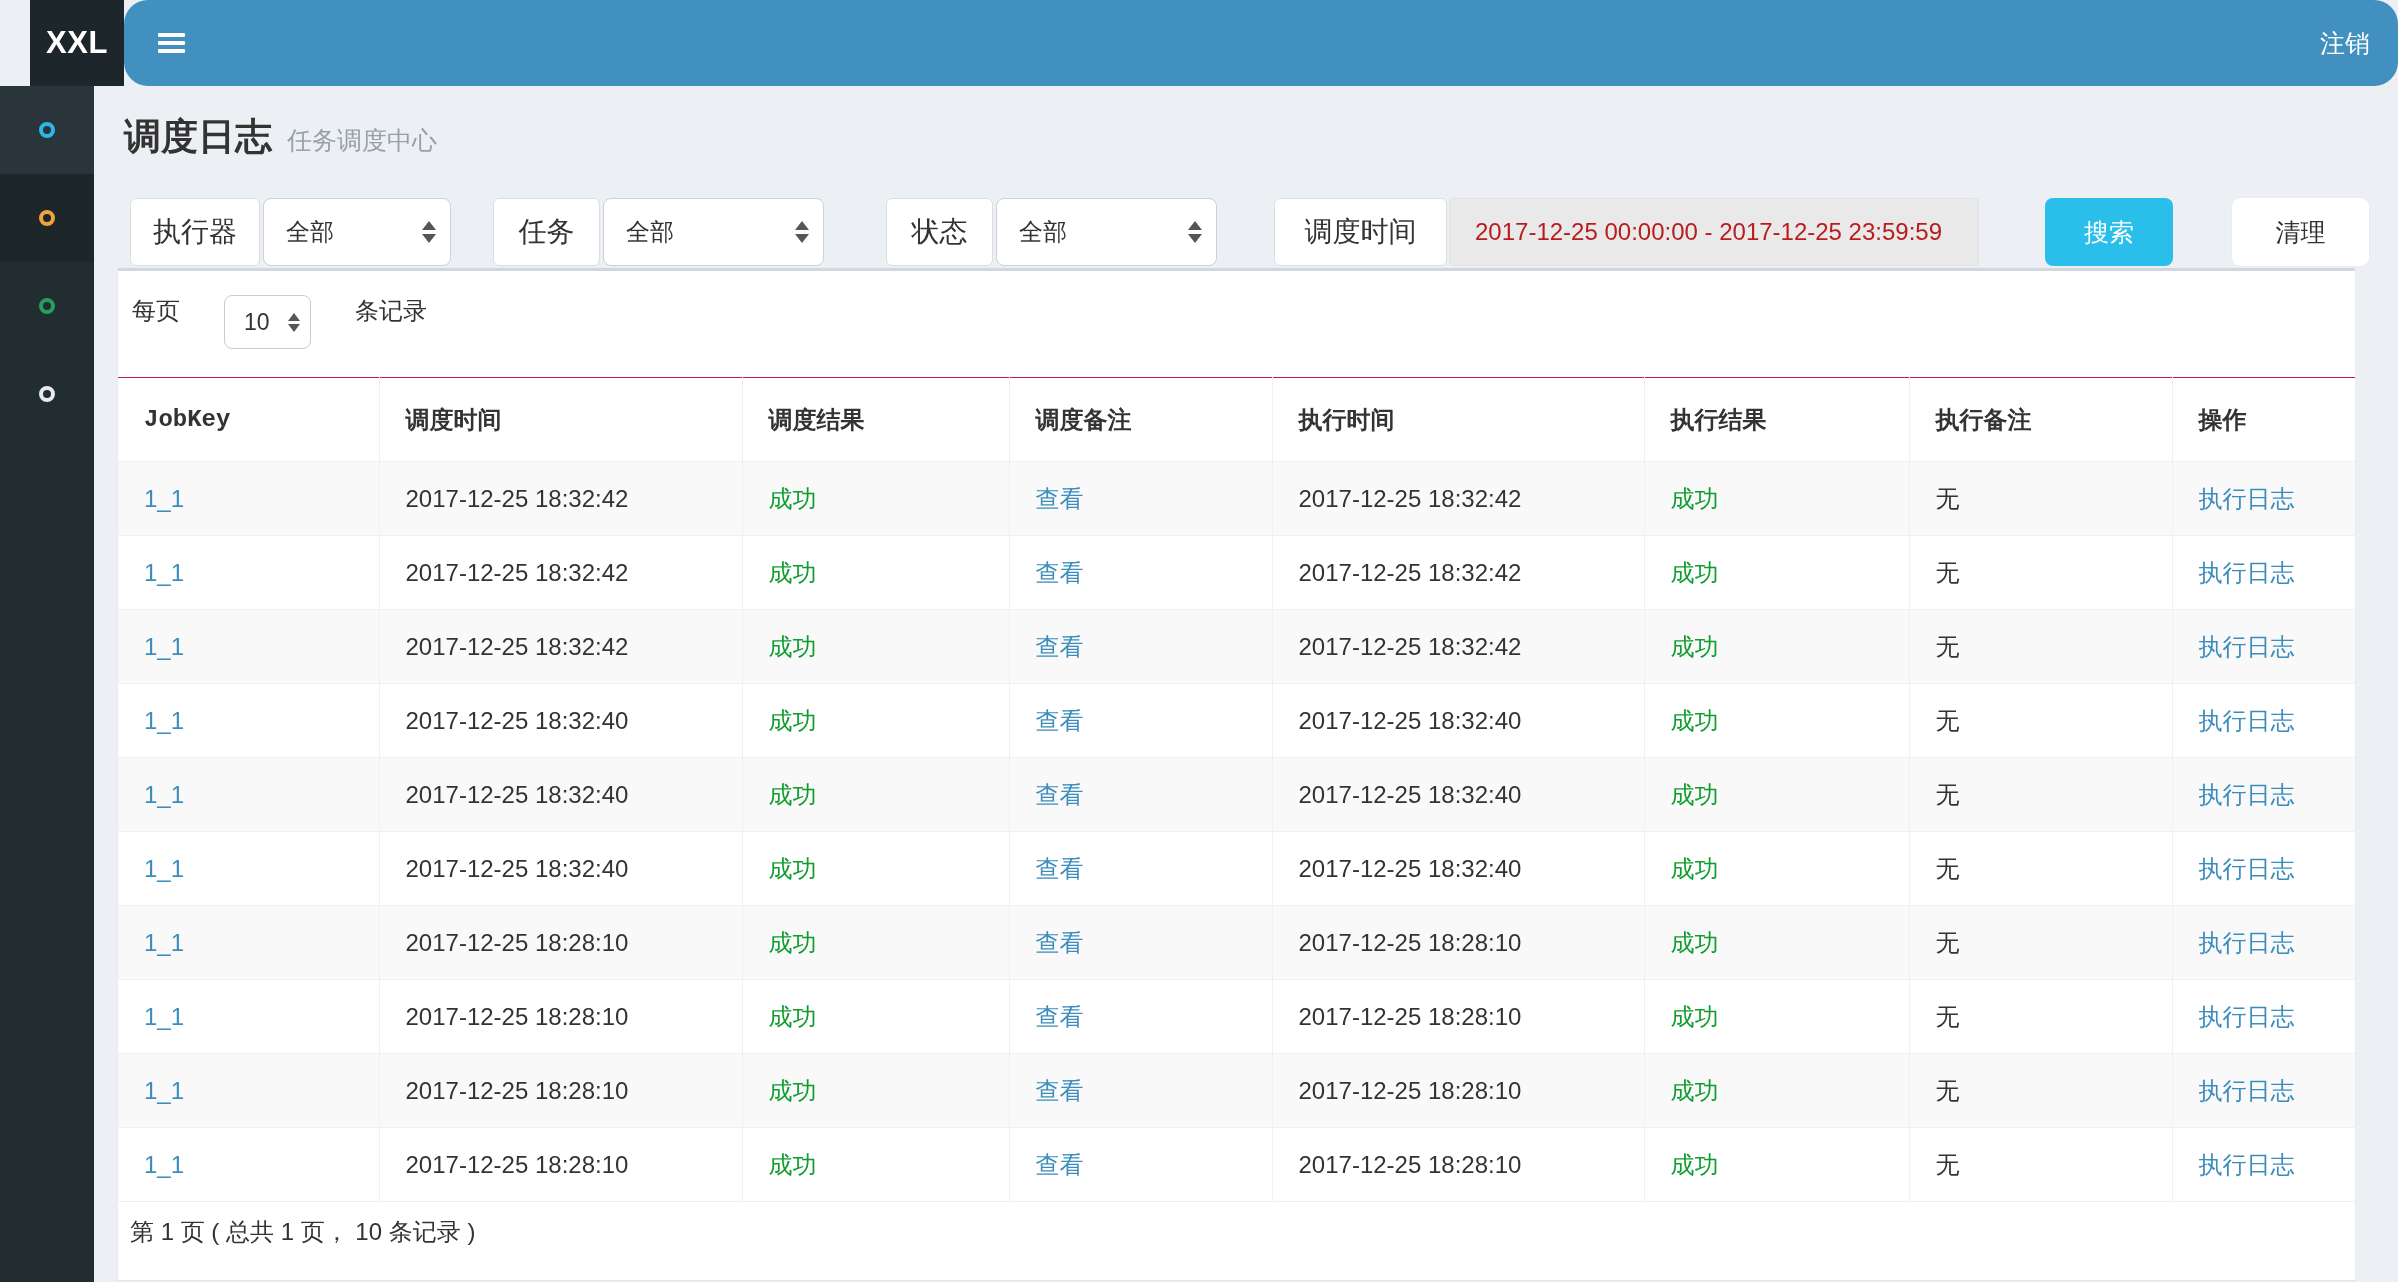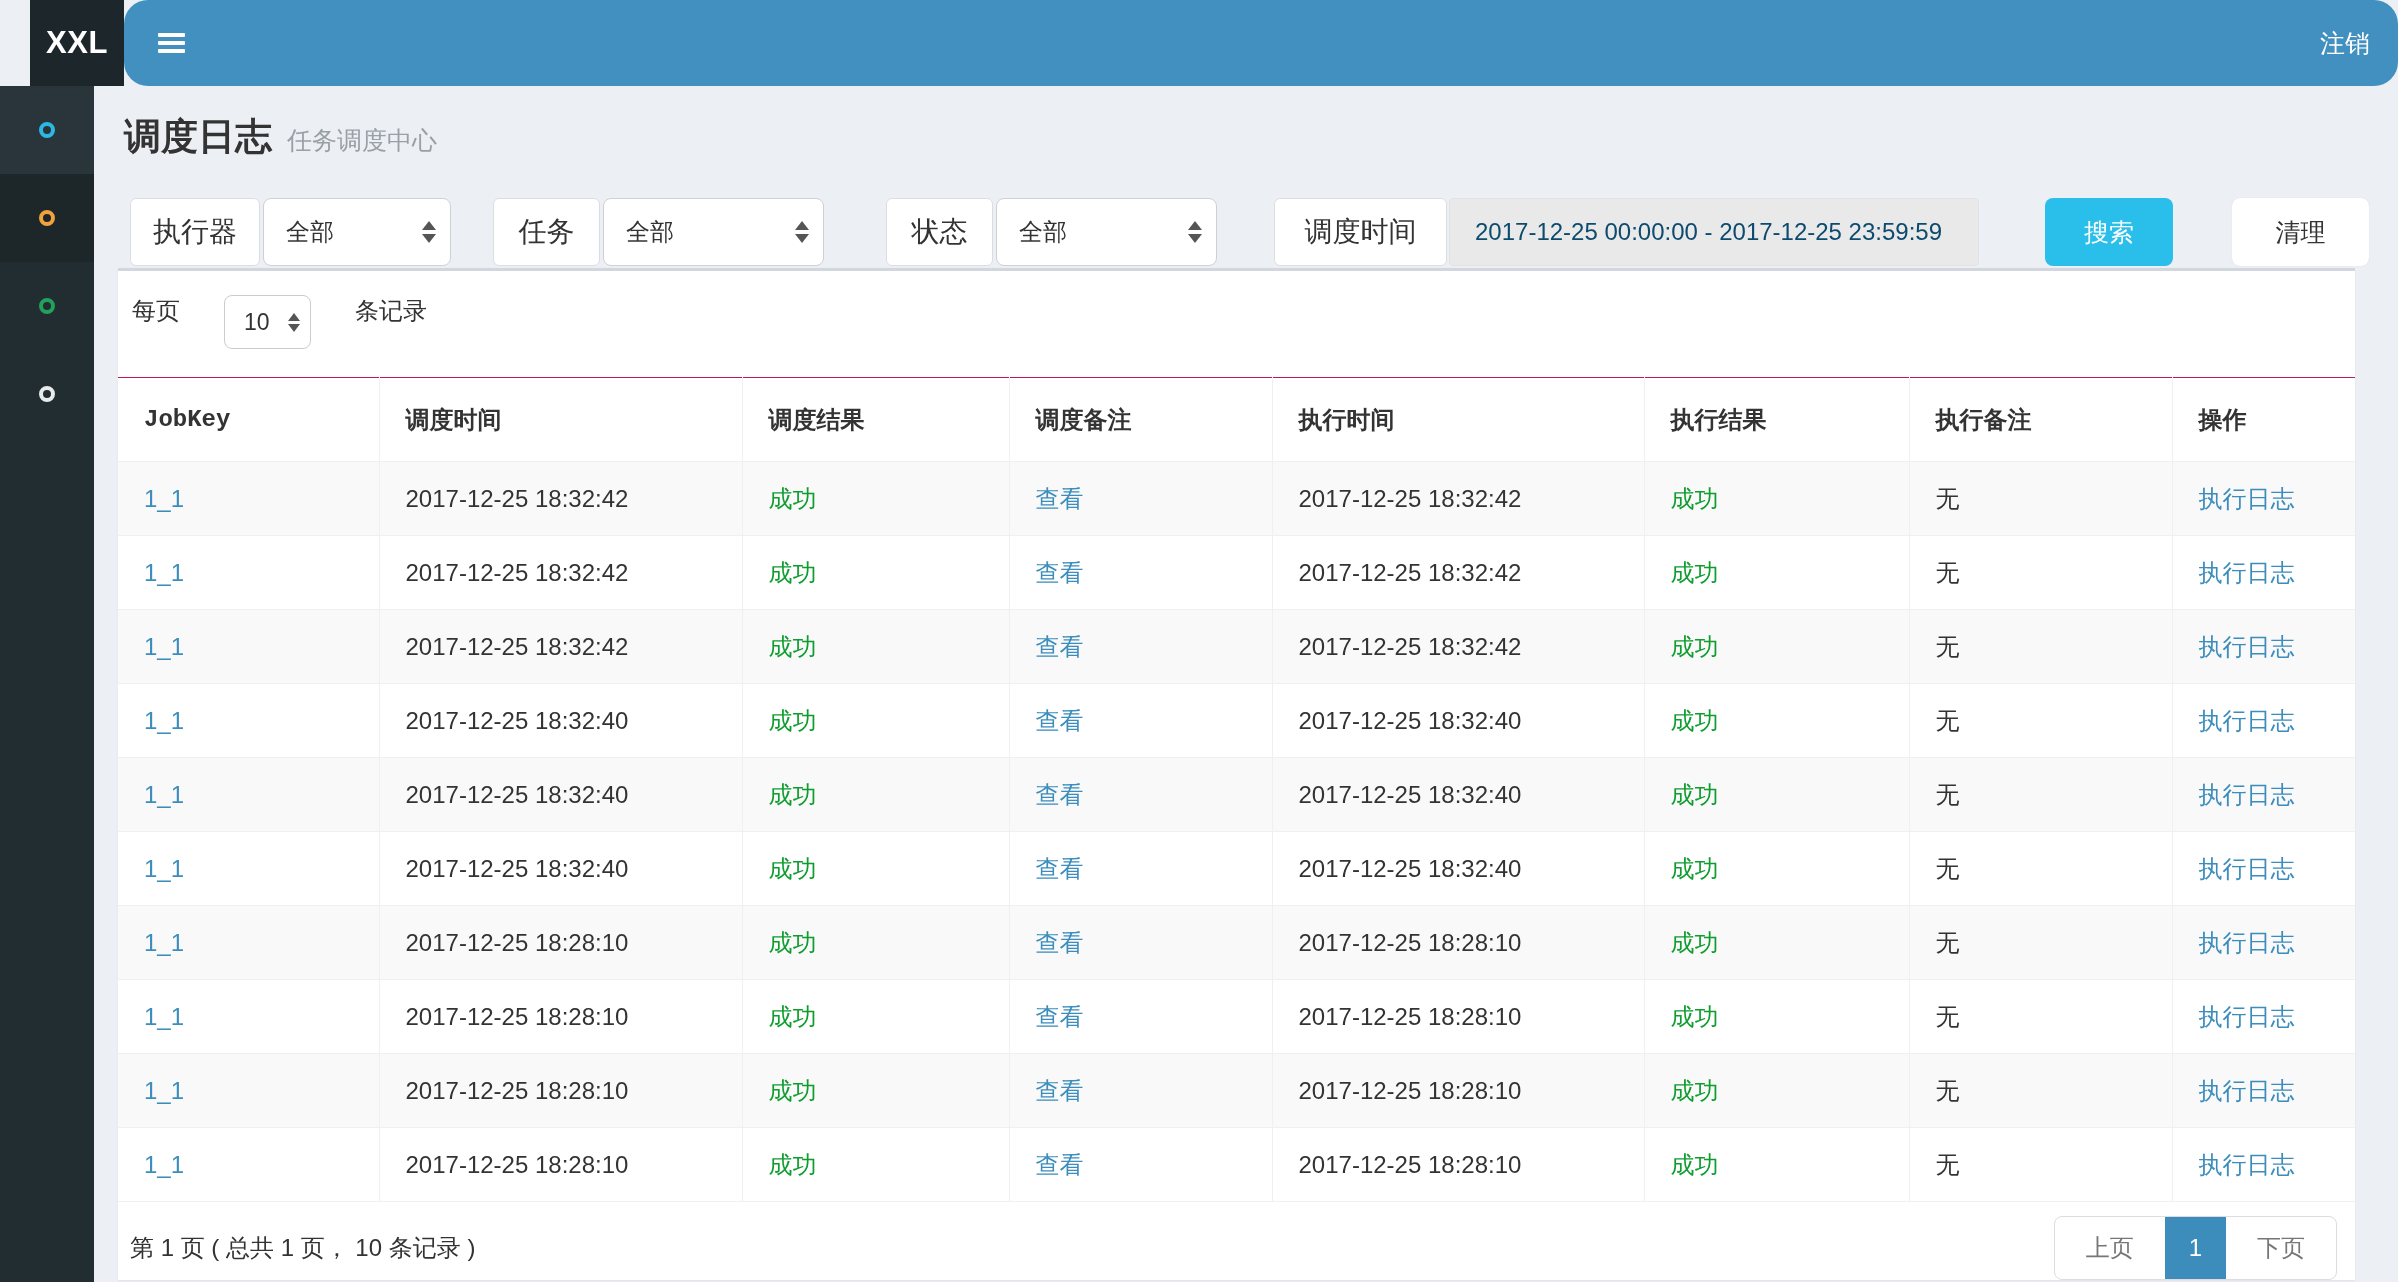"2017-12-25 00:00:00 - 2017-12-25" .date-input { color: #0c4a6e -> #b91c1c }
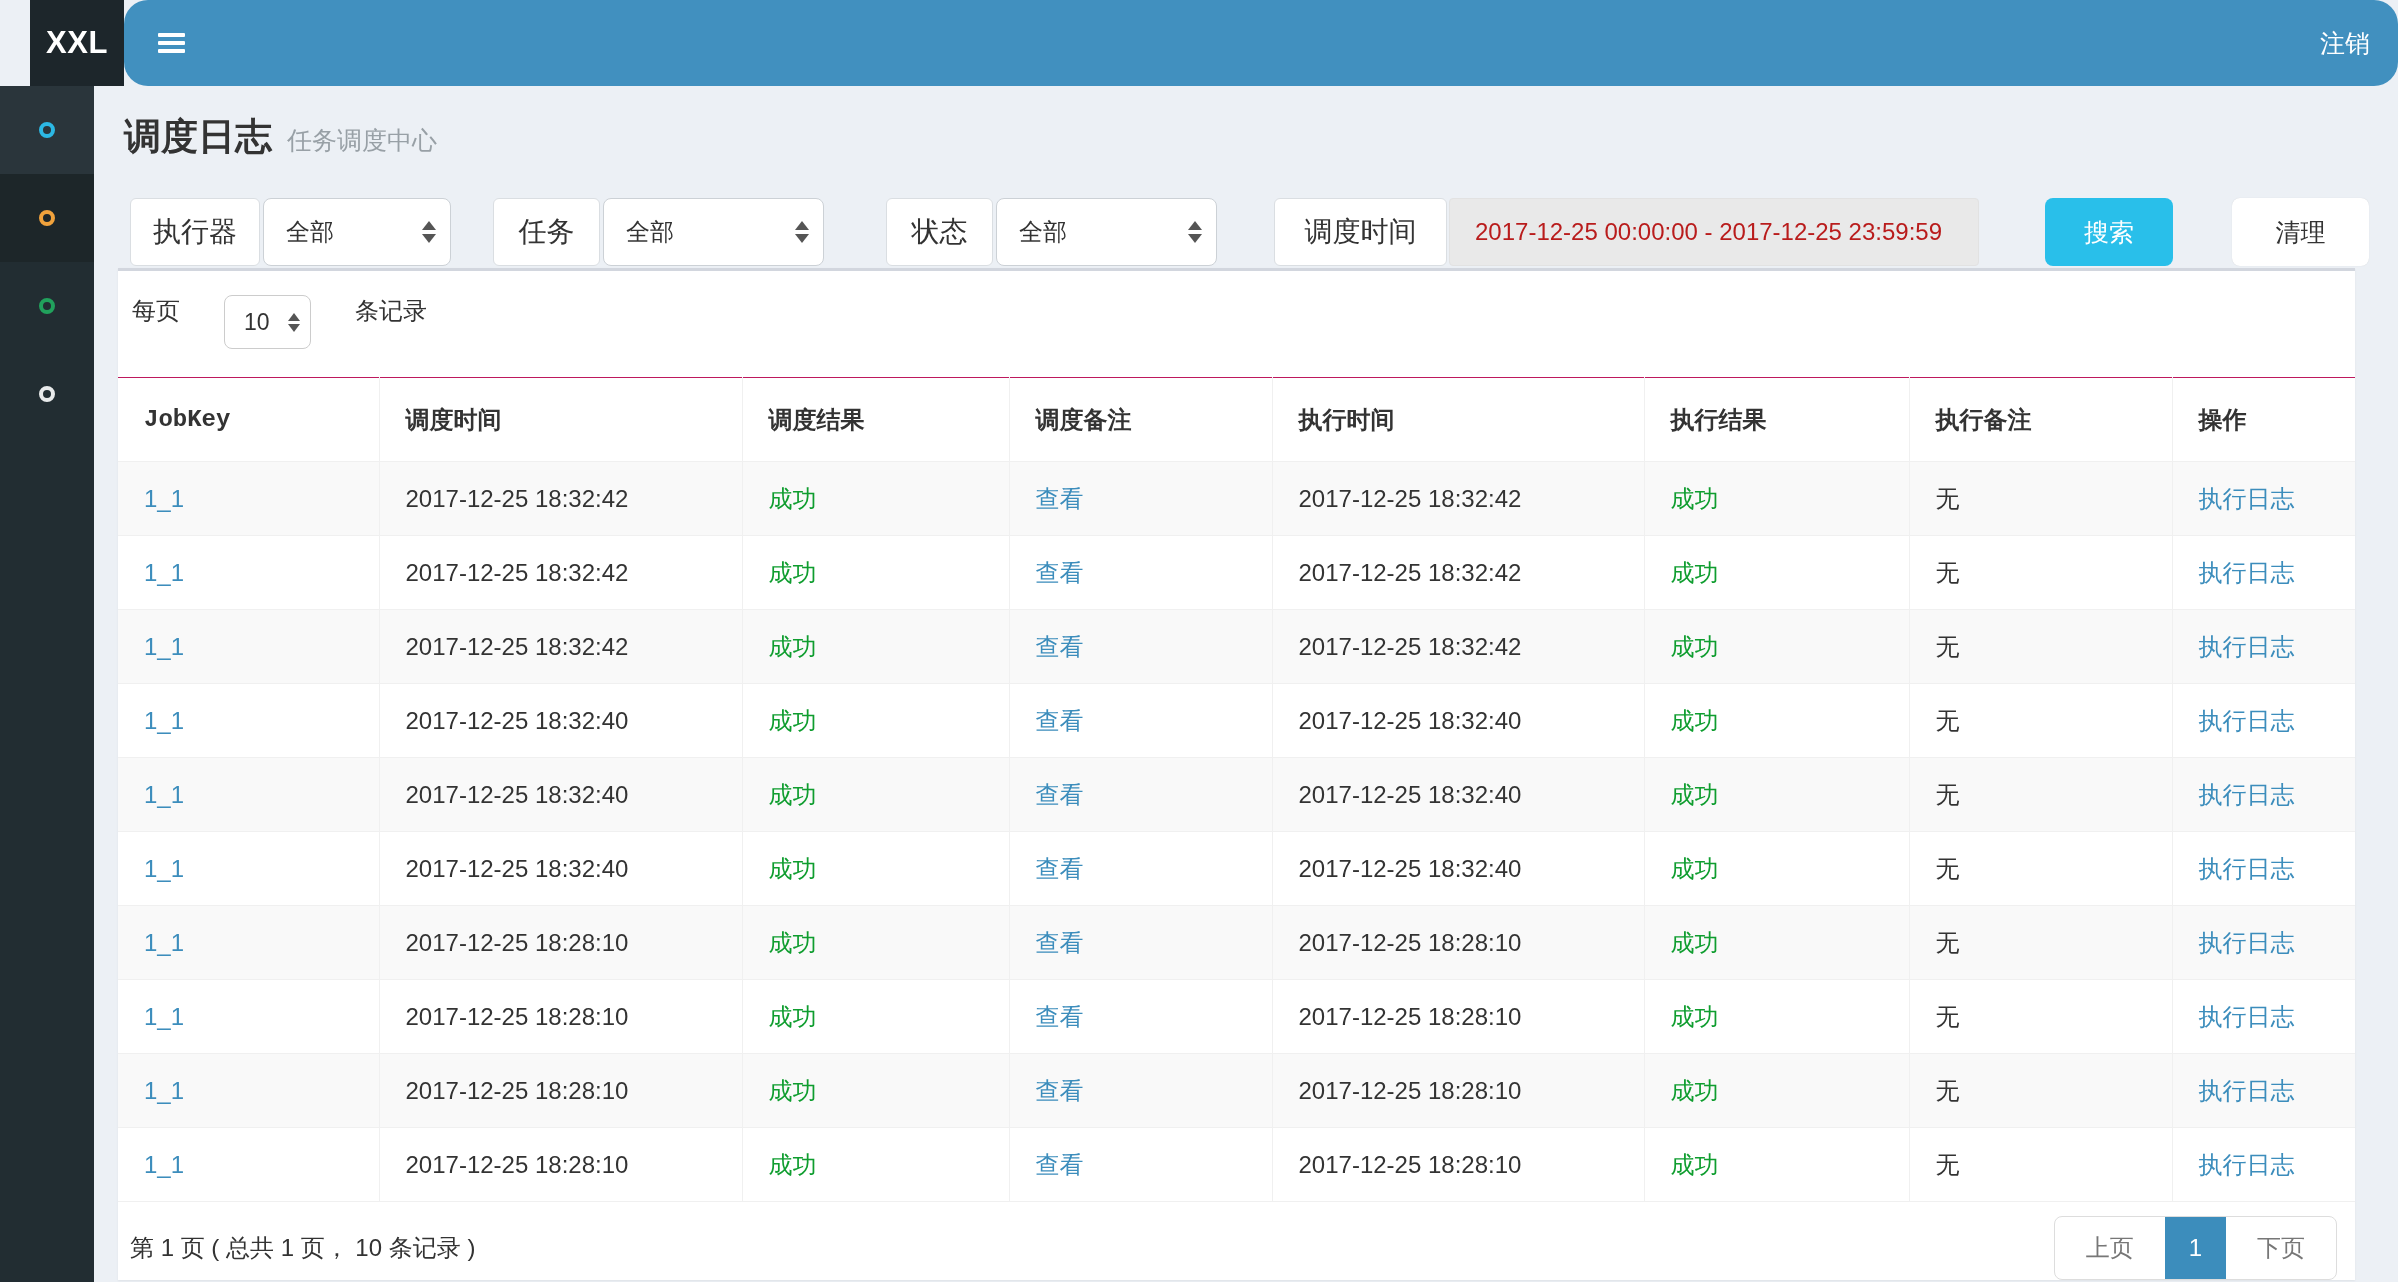"上页" div.pagination { html: <div> <div>上页</div> <div>1</div> <div>下页</div> </div> -> none }
